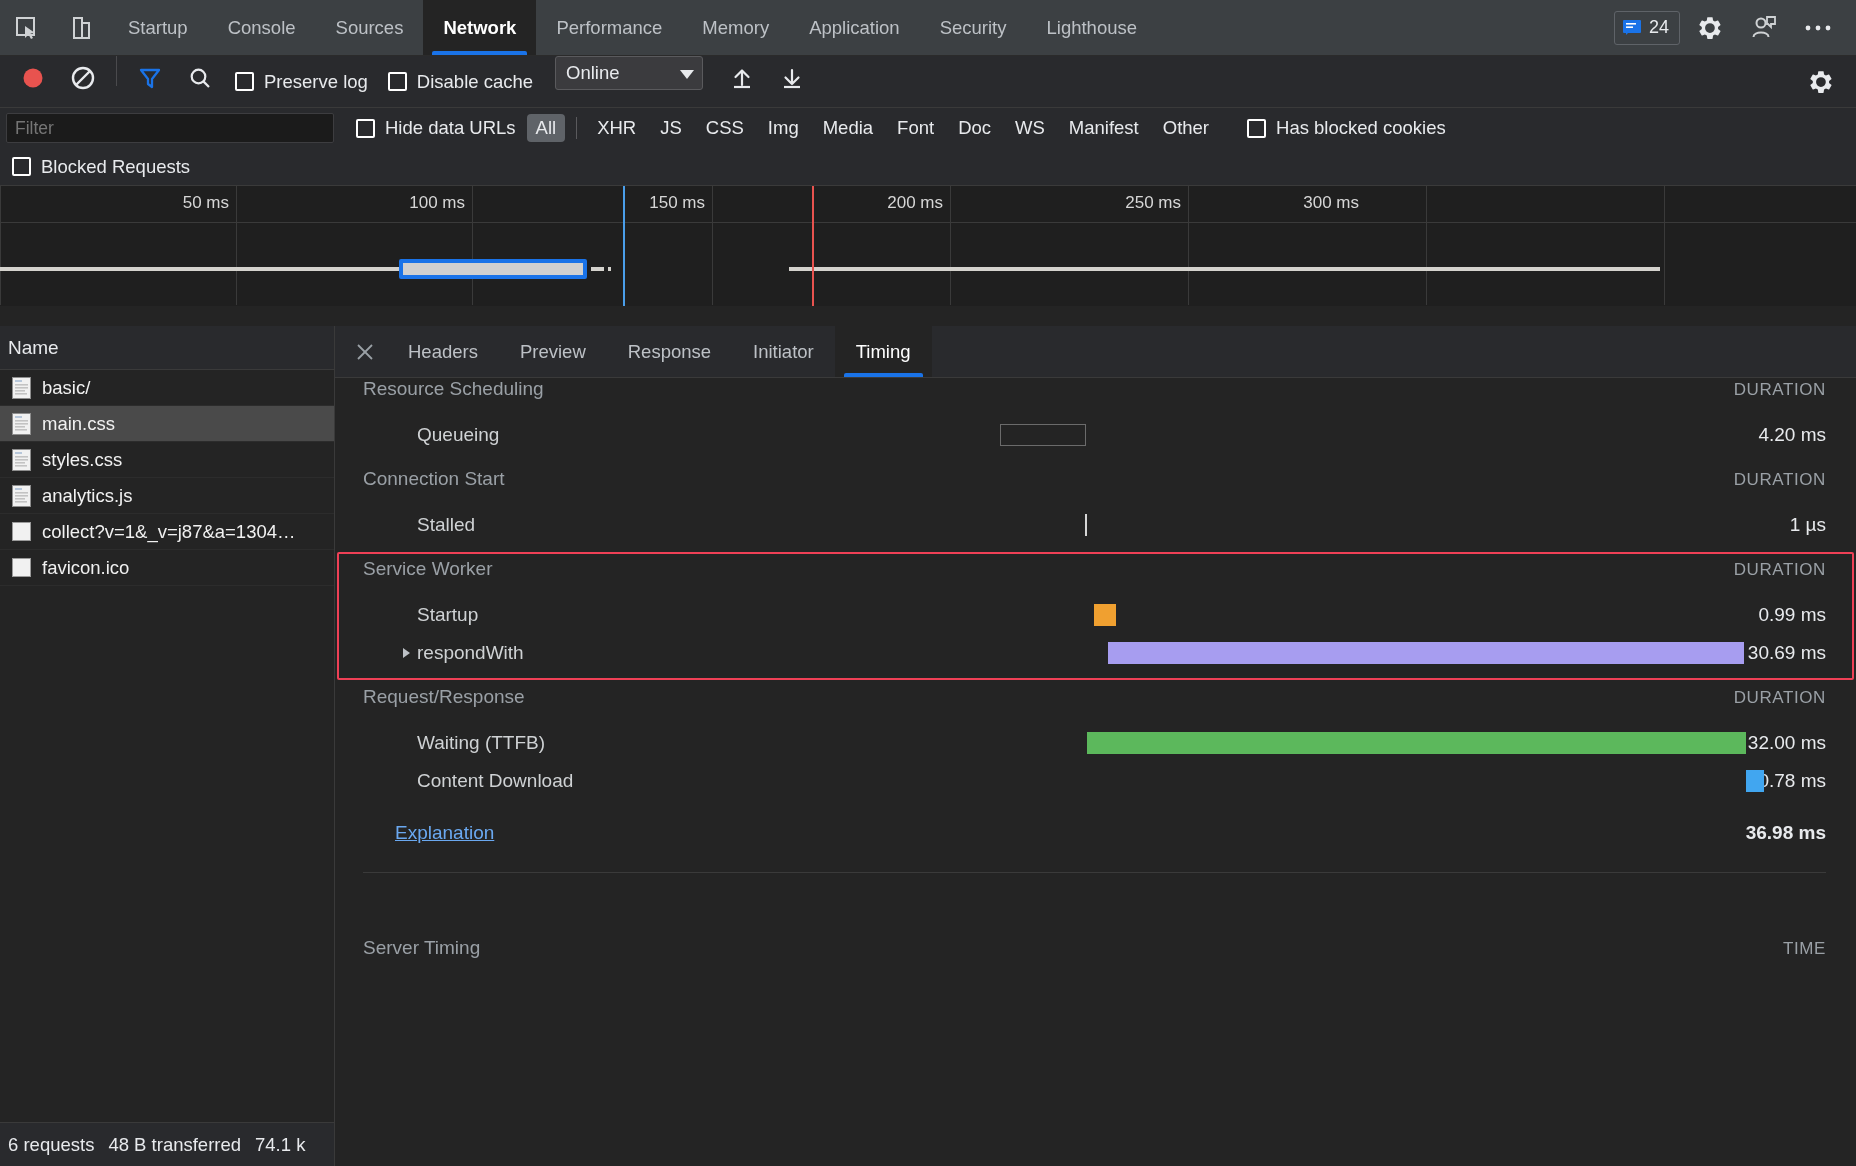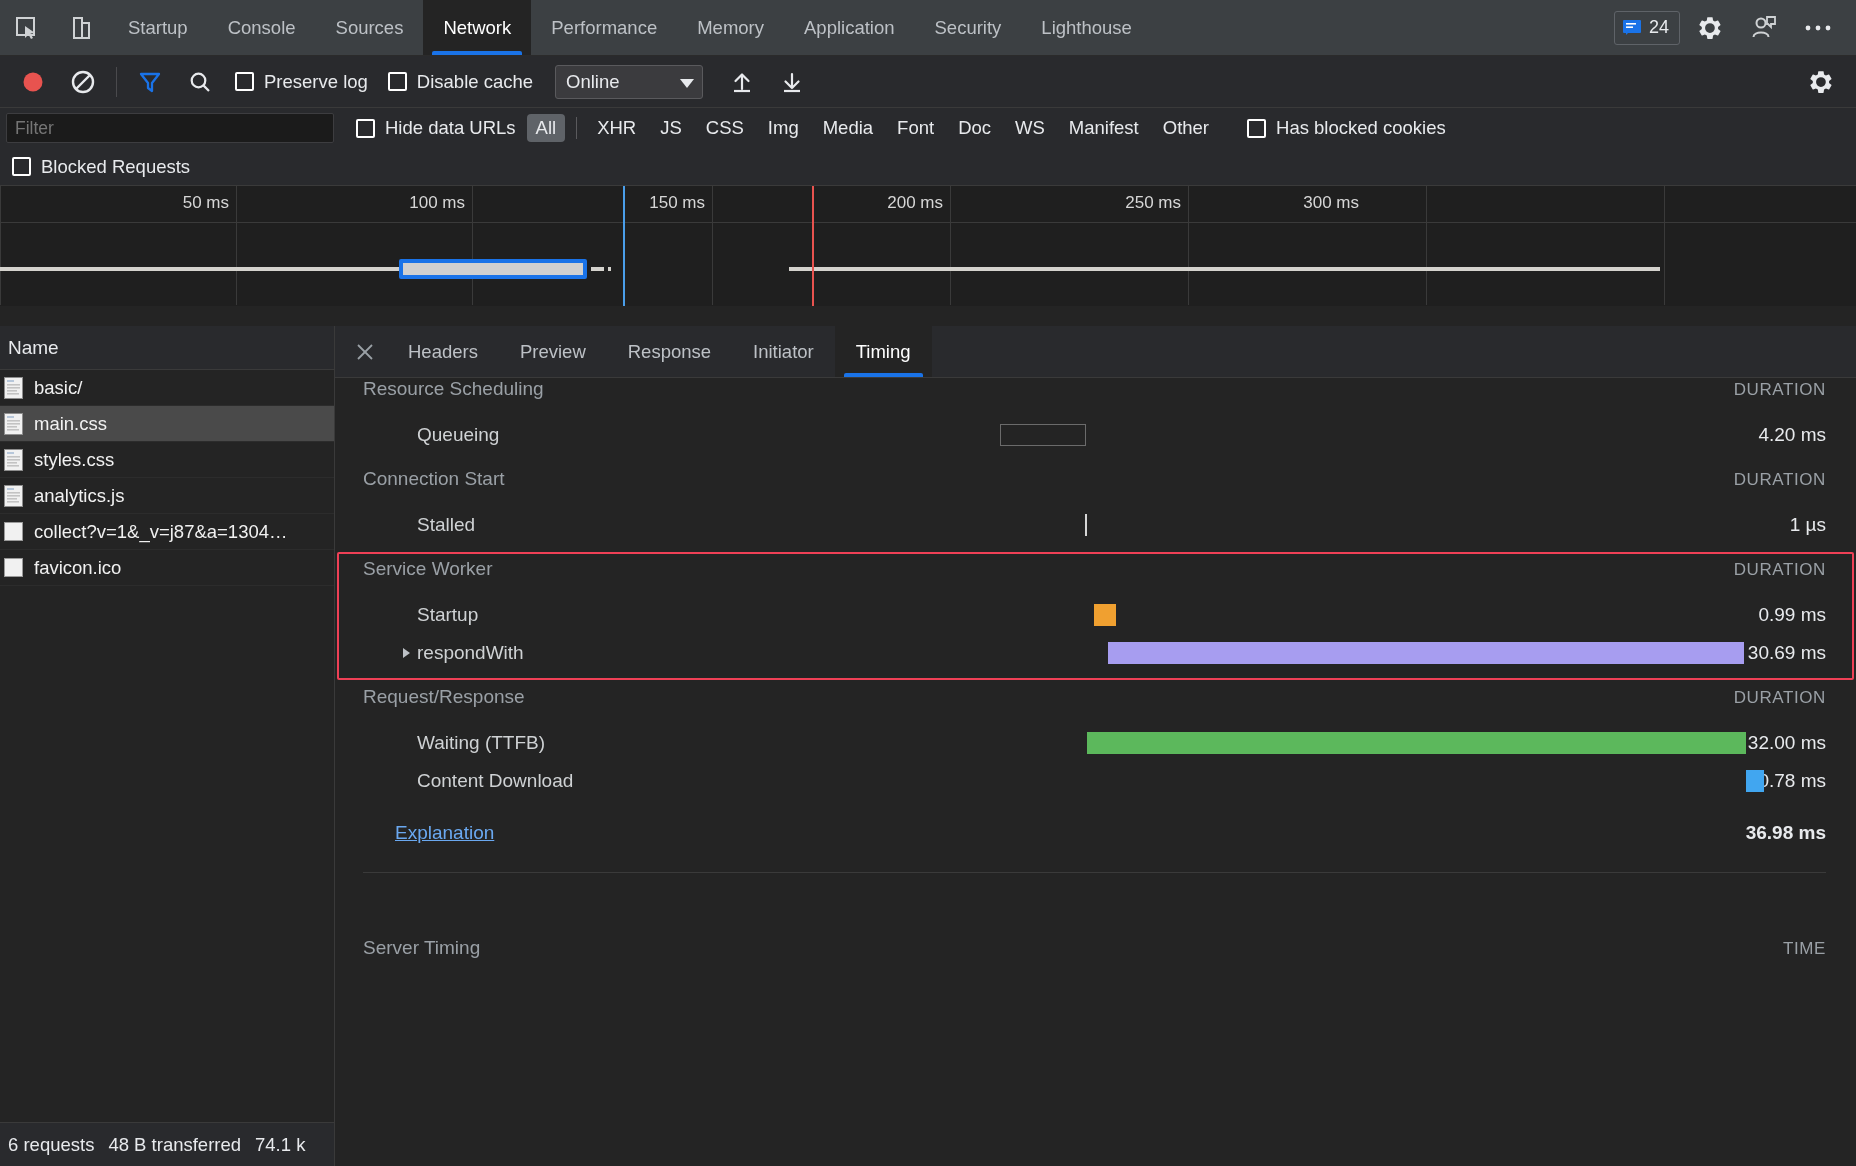"Network" .panel-tab.active { font-weight: none -> bold }
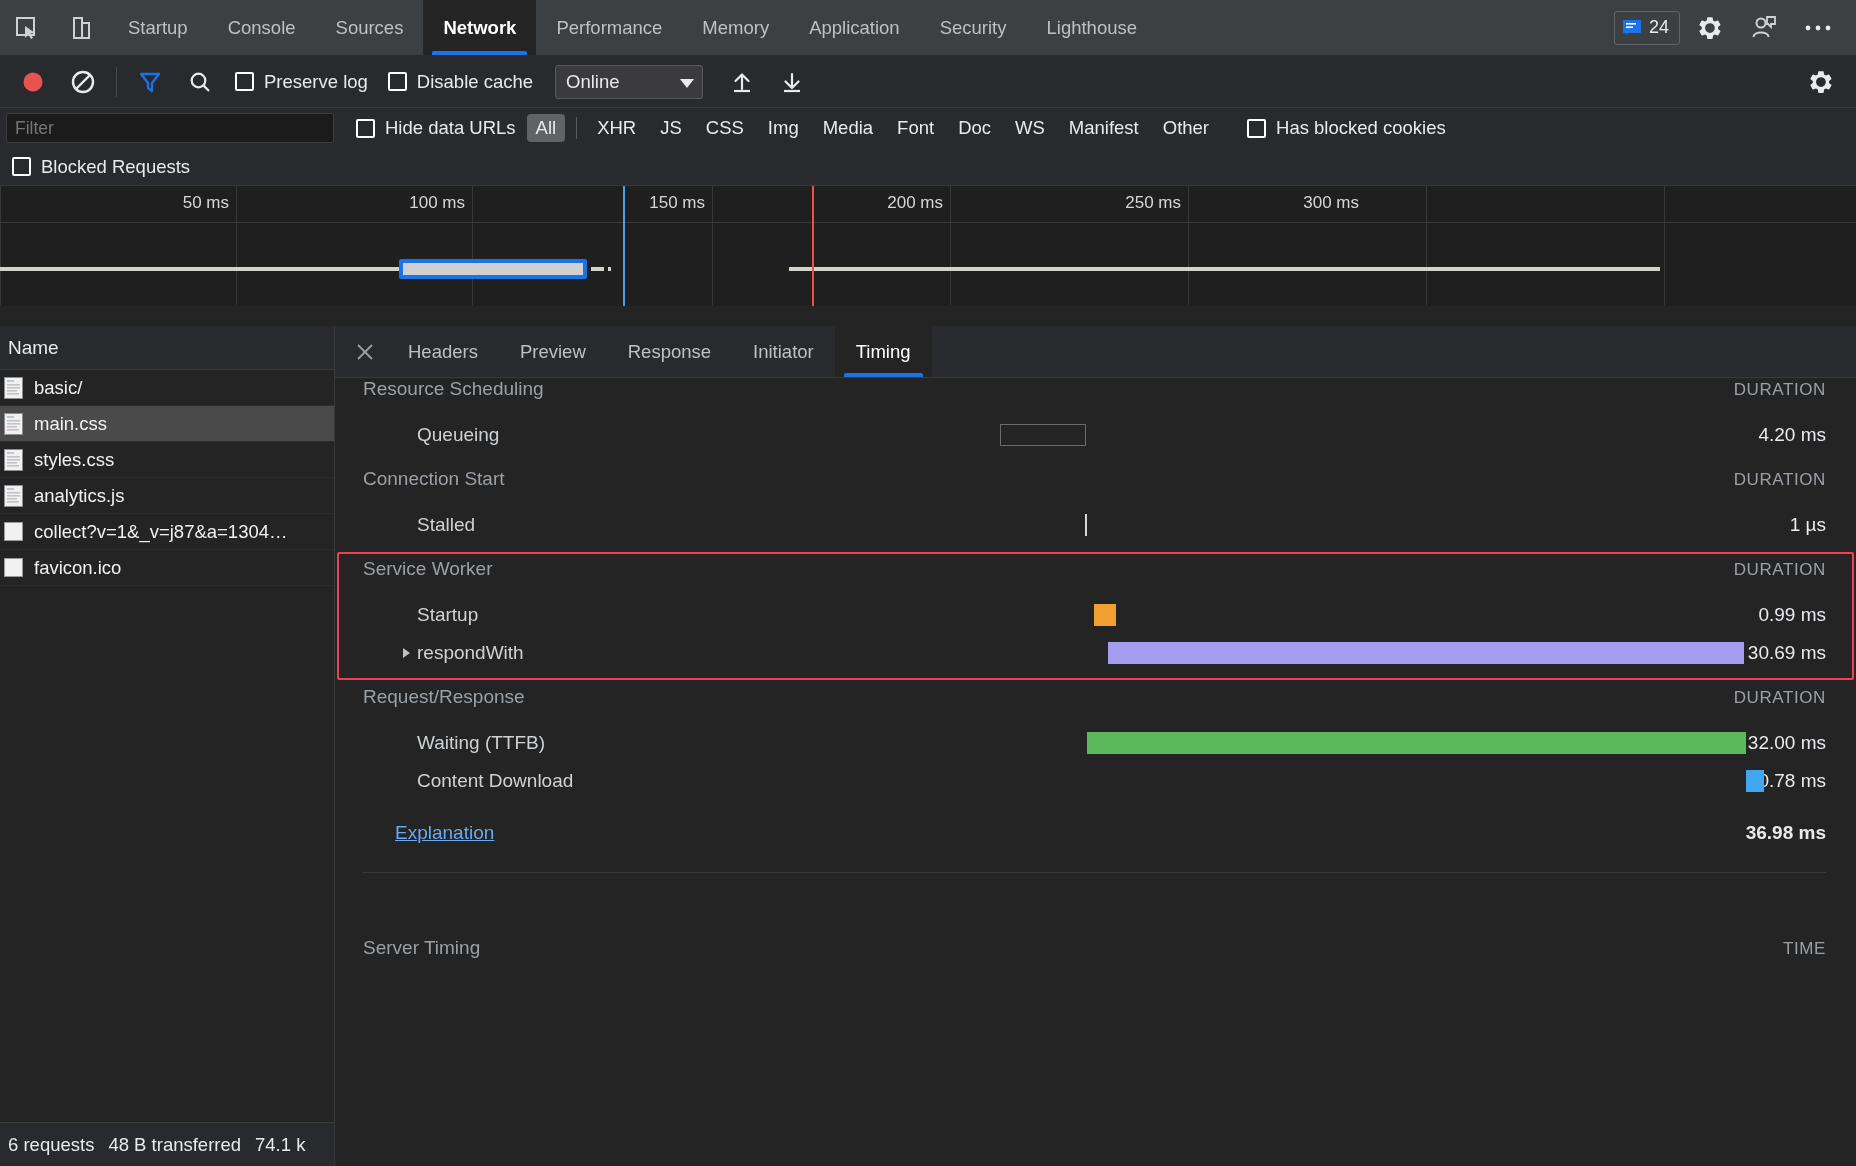"Preserve log" #toolbar { align-items: center -> none }
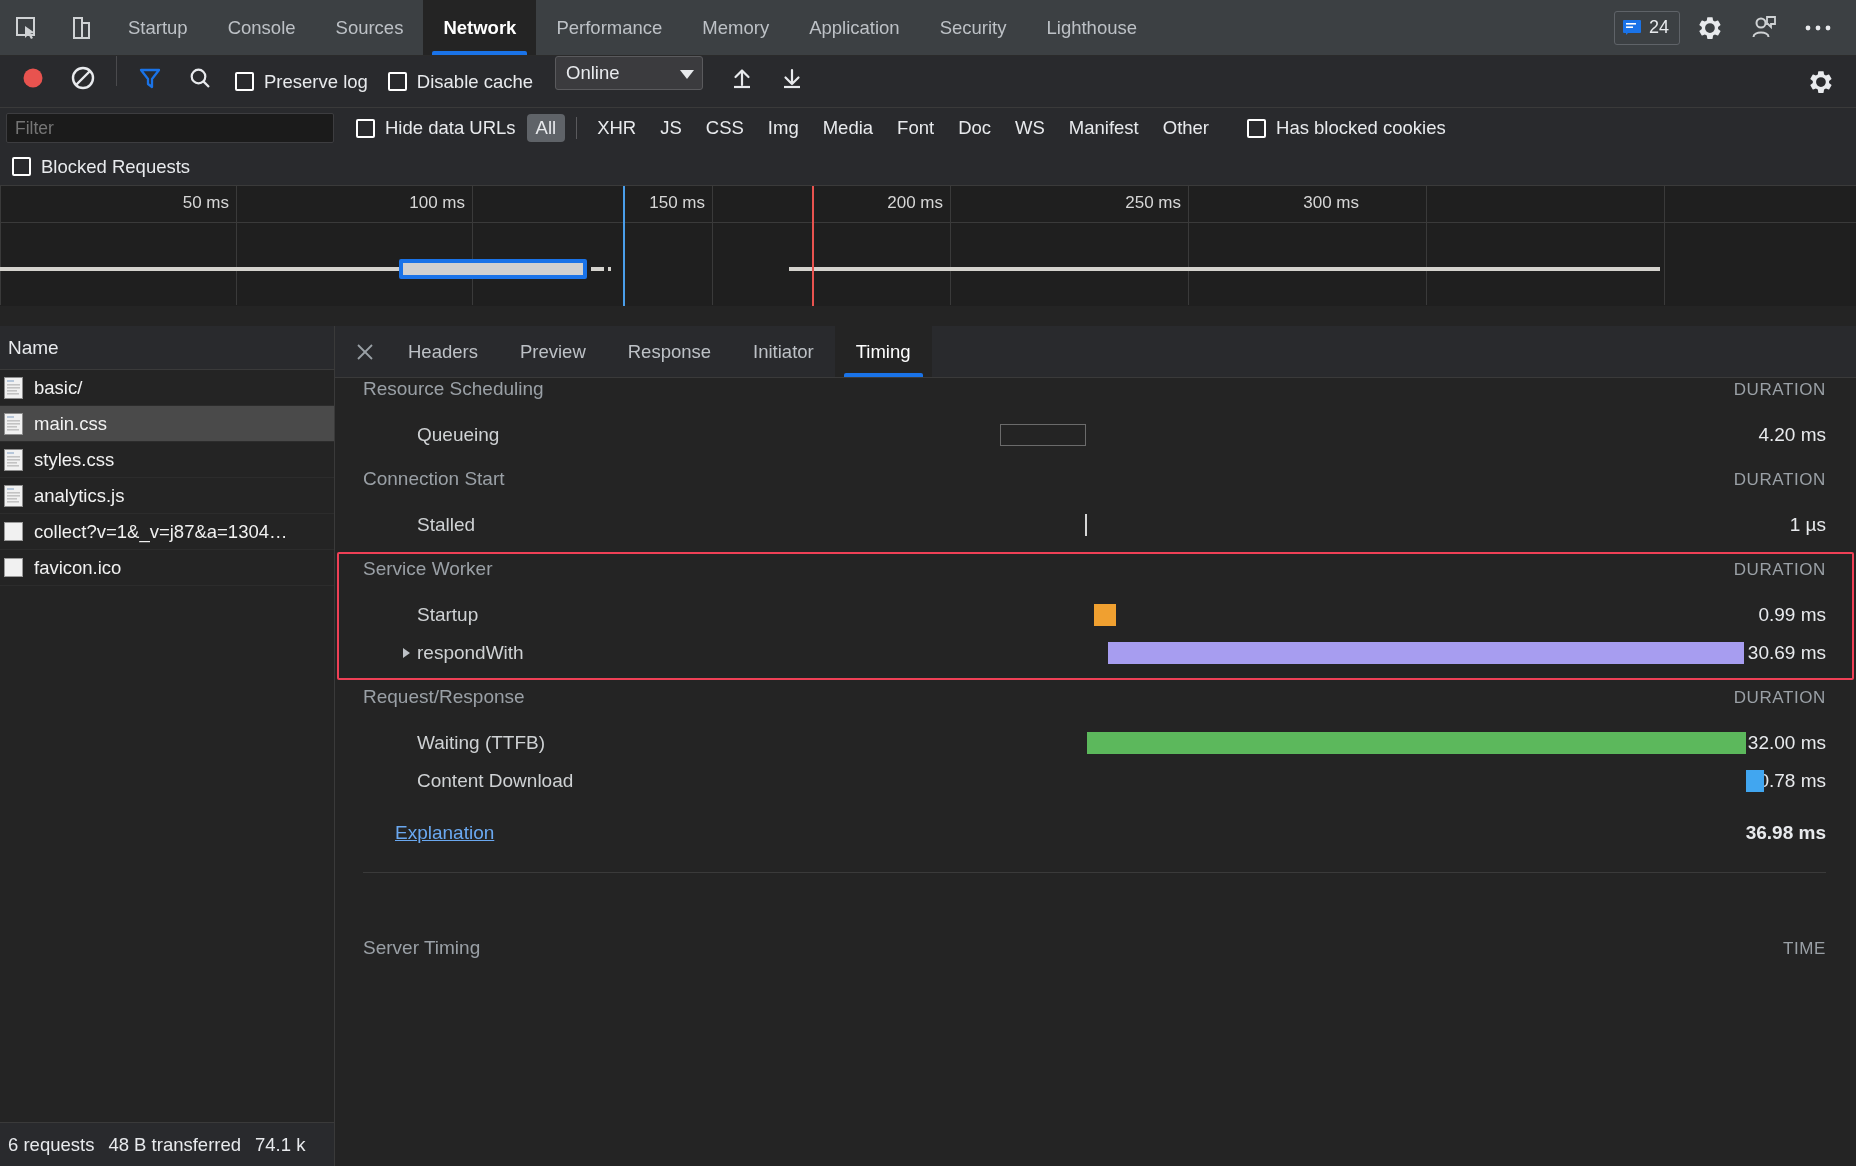"basic/" .req-row { padding-left: 4px -> 12px }
